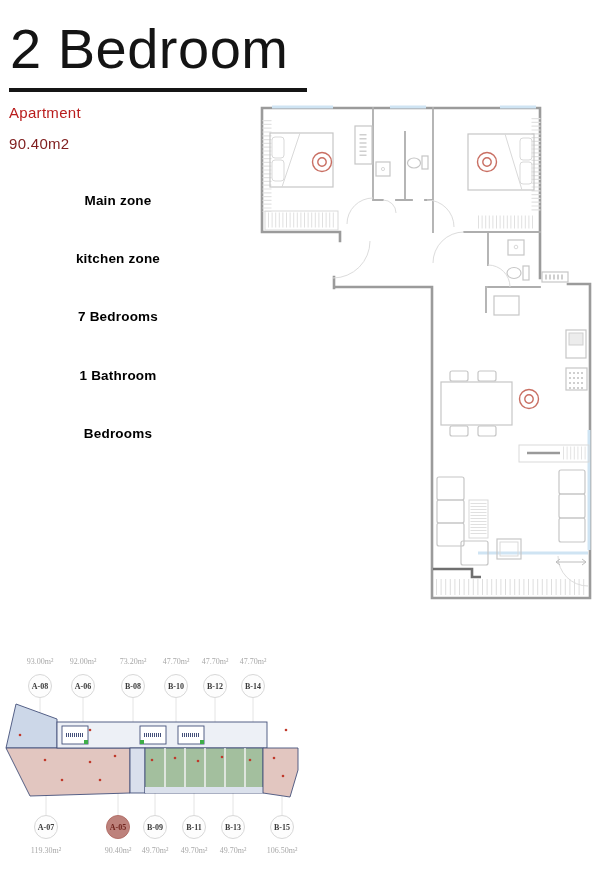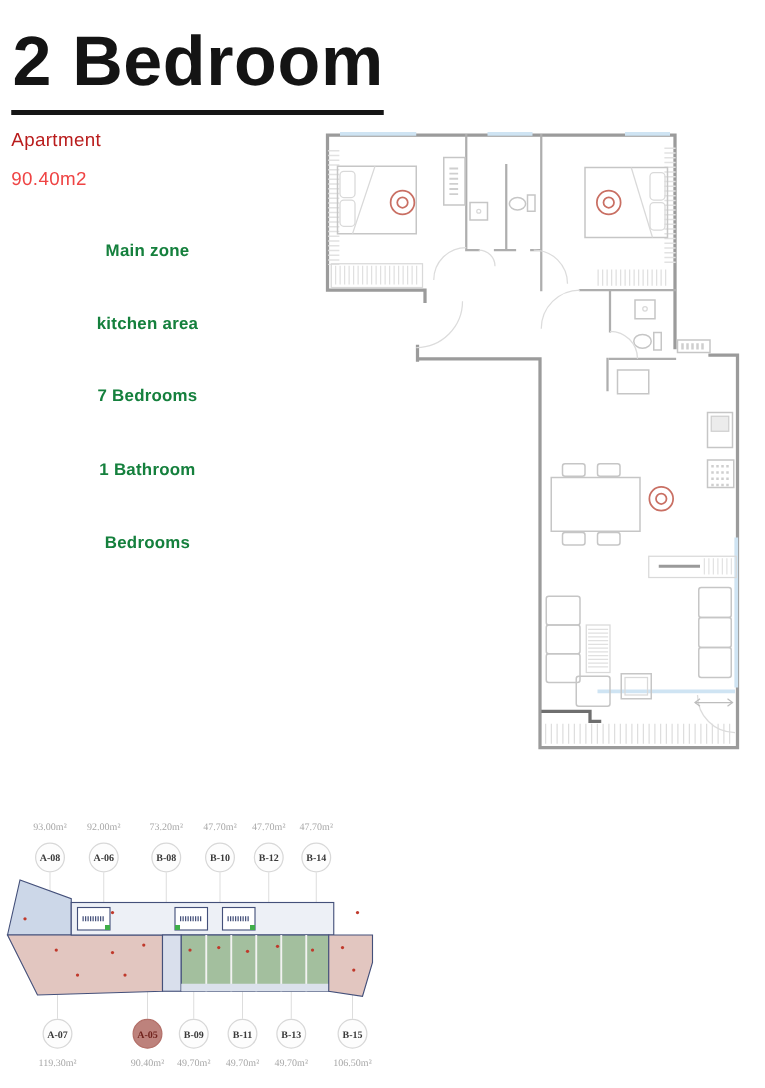"2 Bedroom" .page-title { font-weight: bold -> normal }
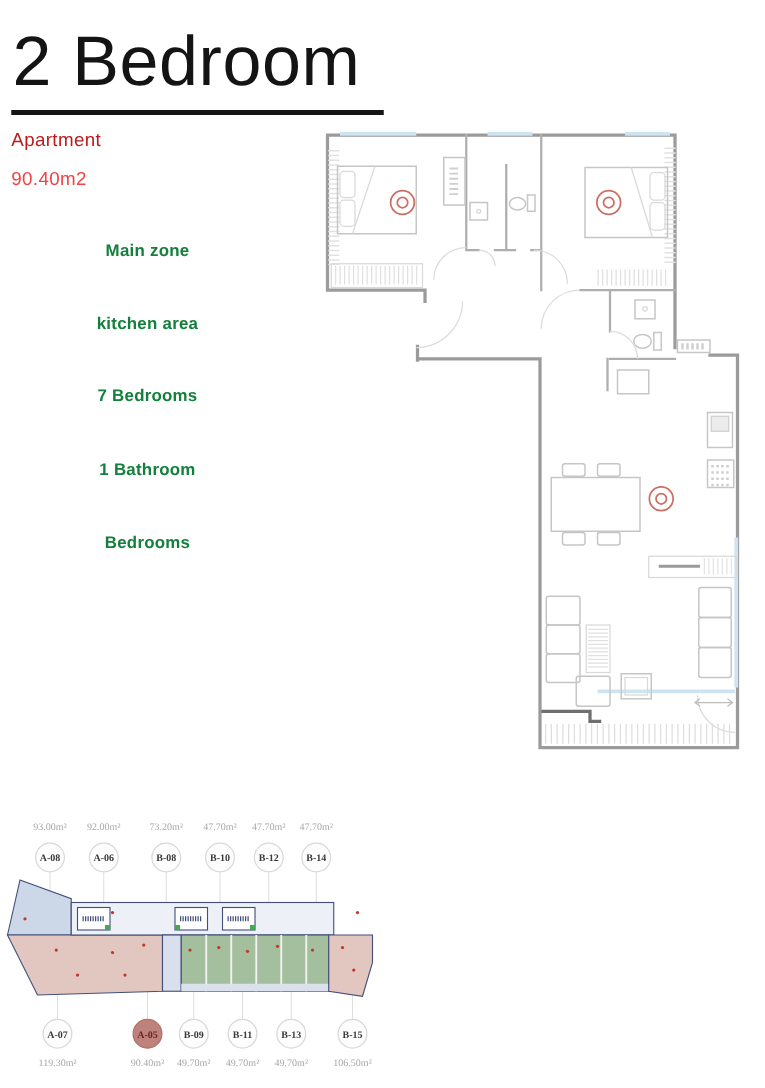"90.40m2" div.abs { color: #ef4444 -> #7f1d1d }
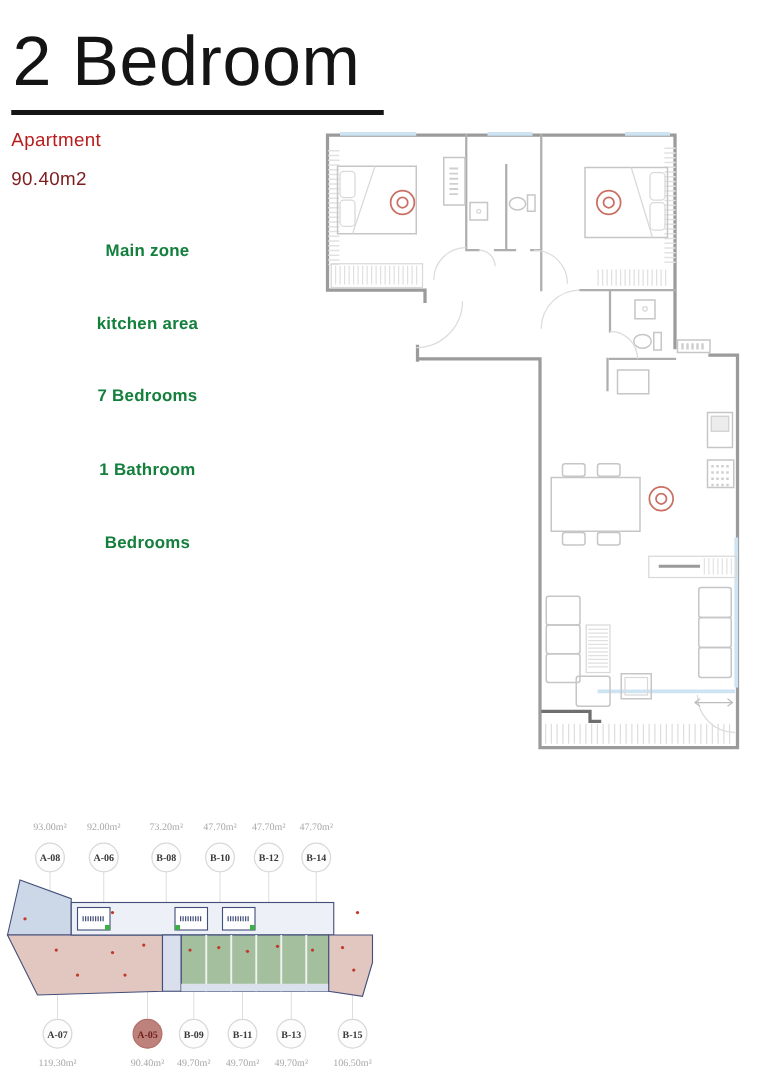"Main zone" .feature { color: #15803d -> #000000 }
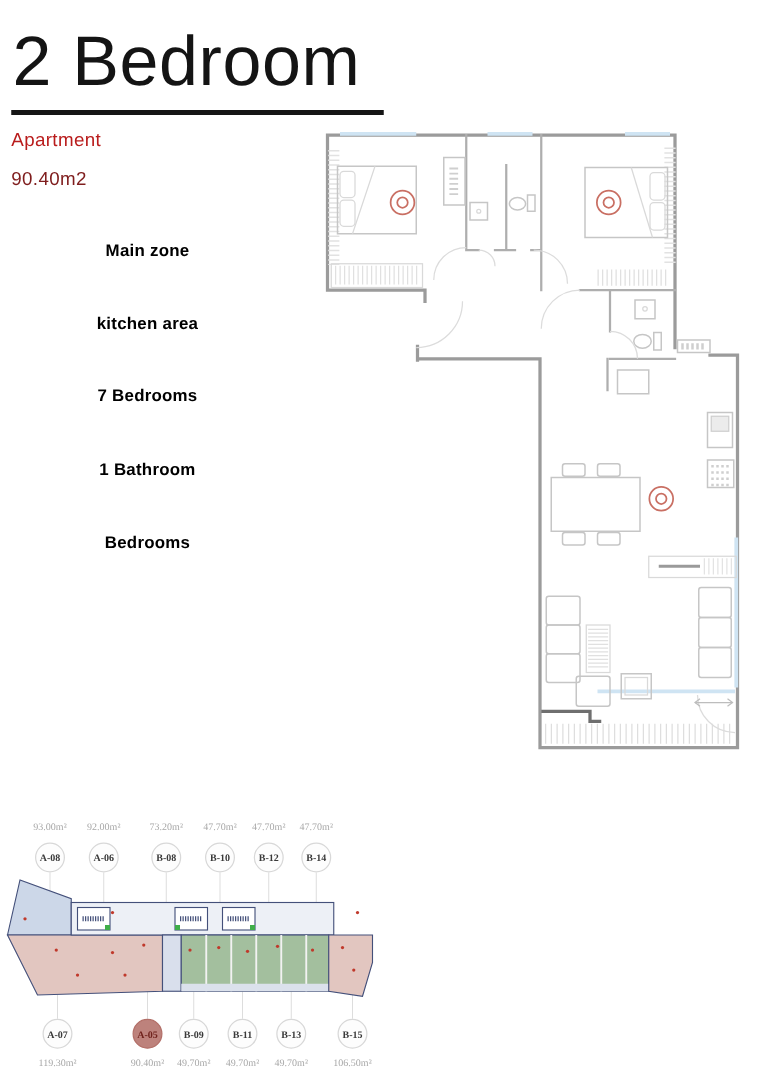"kitchen area" div.abs { text: area -> zone }
